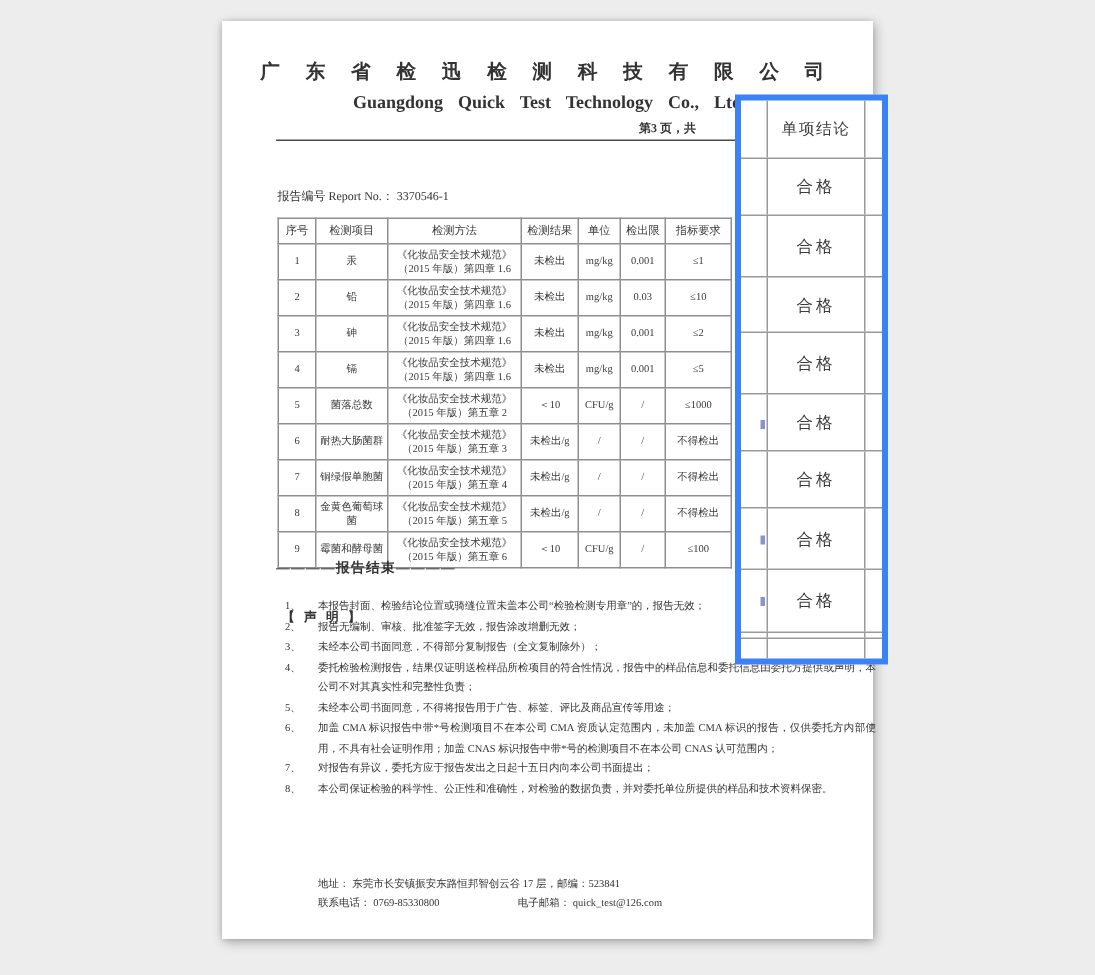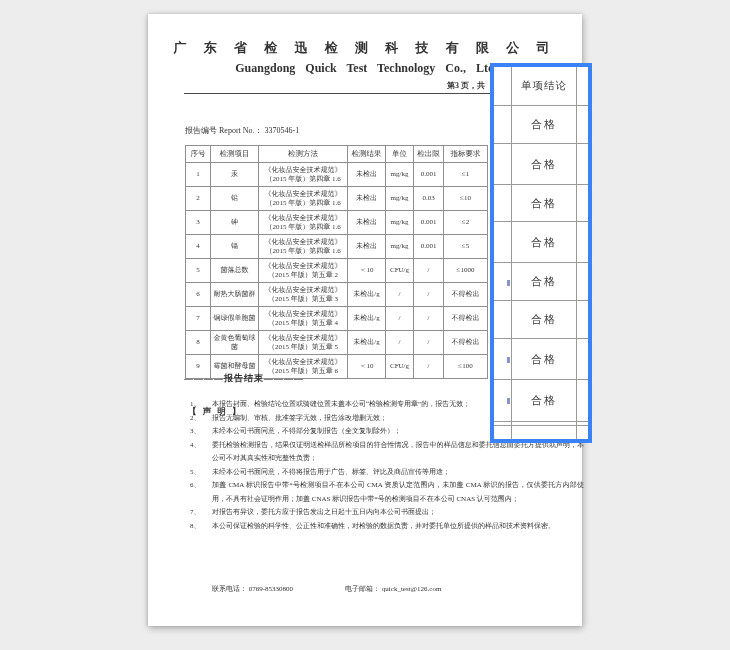"第3 页，共" .page-no { text-align: center -> none }
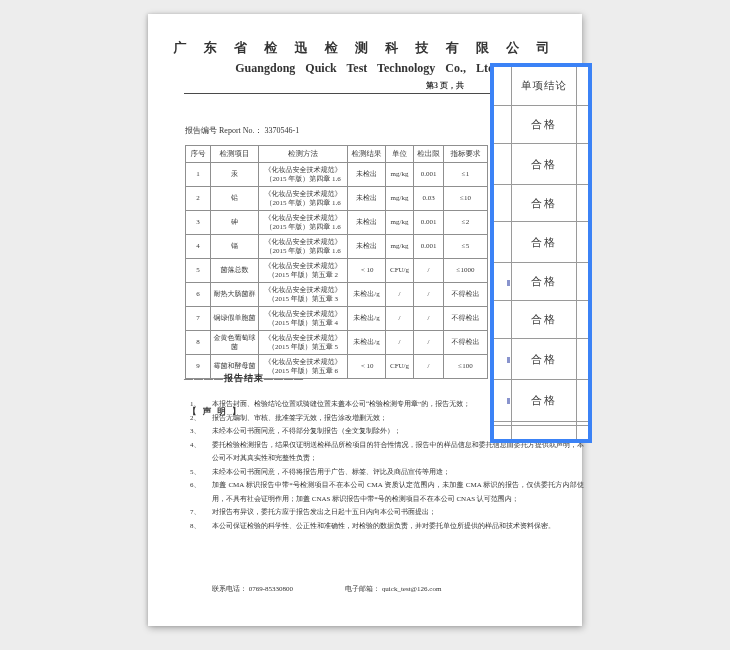"地址： 东莞市长安镇振安东路恒邦智创云谷 17 层，邮编：523841" div { html: none -> <div>地址： 东莞市长安镇振安东路恒邦智创云谷 17 层，邮编：523841</div> }
